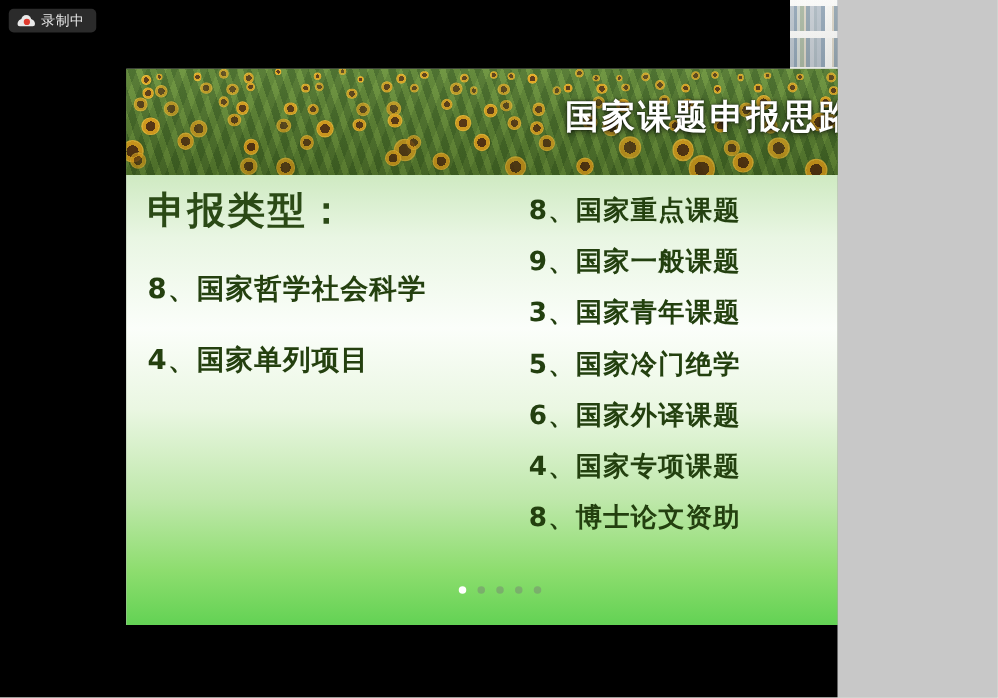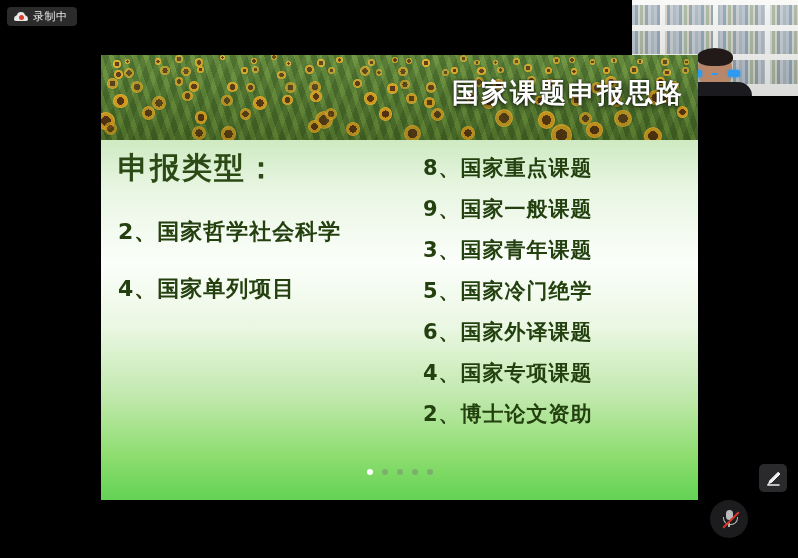"录制中" #app { width: 798px -> 670px }
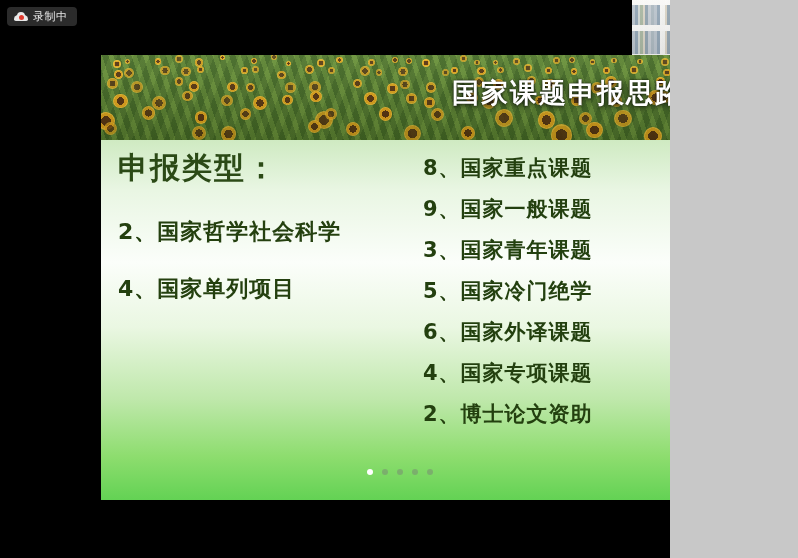"2、国家哲学社会科学" span { text: 2 -> 8 }
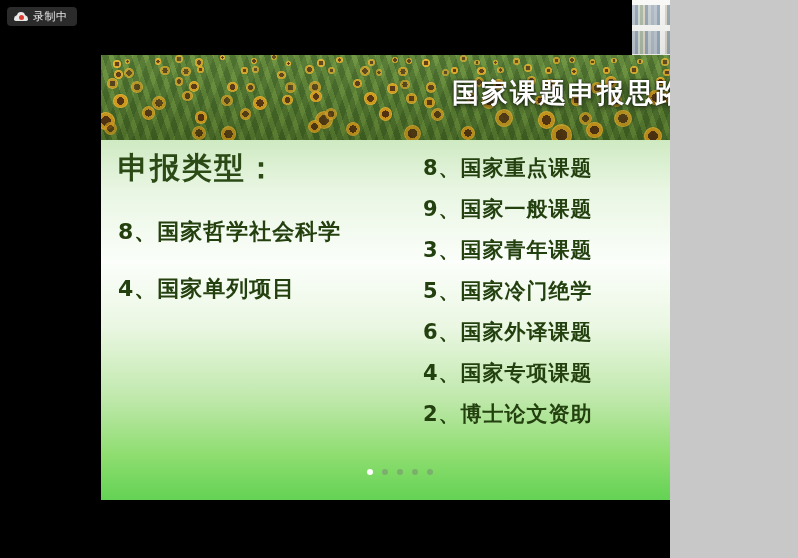"2、博士论文资助" div.right-item { text: 2 -> 8 }
